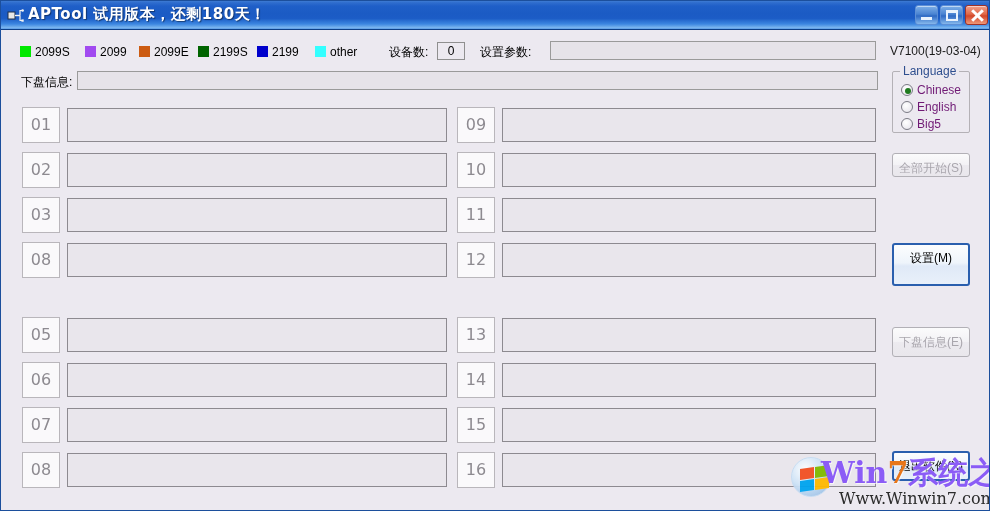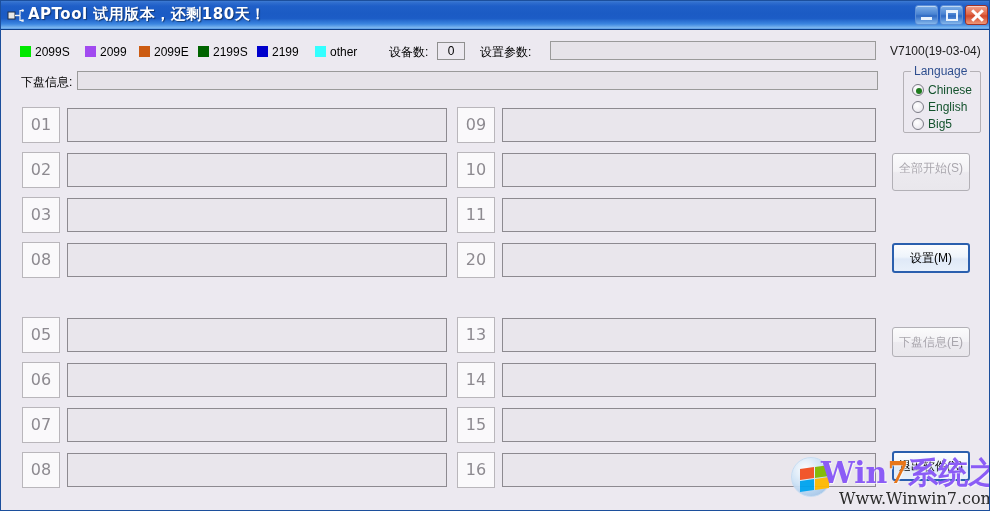"Language" div.groupbox { margin-left: 11px -> none }
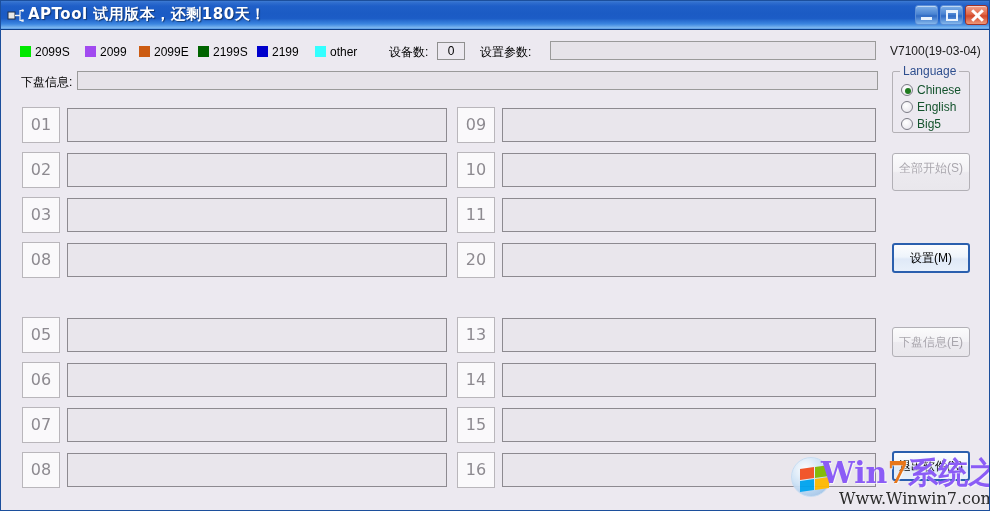"Chinese" .radio-text { color: #14532d -> #701a75 }
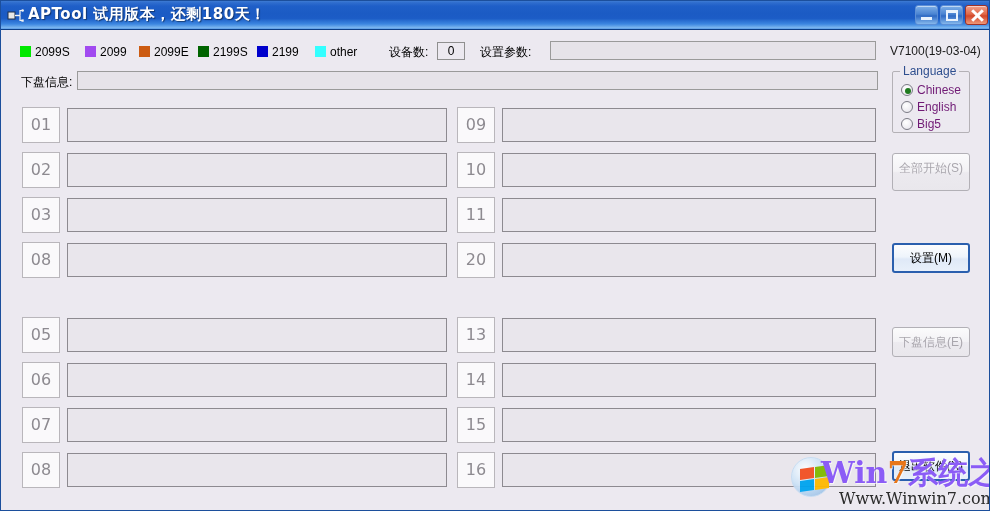"全部开始(S)" div.btn { height: 38px -> 24px }
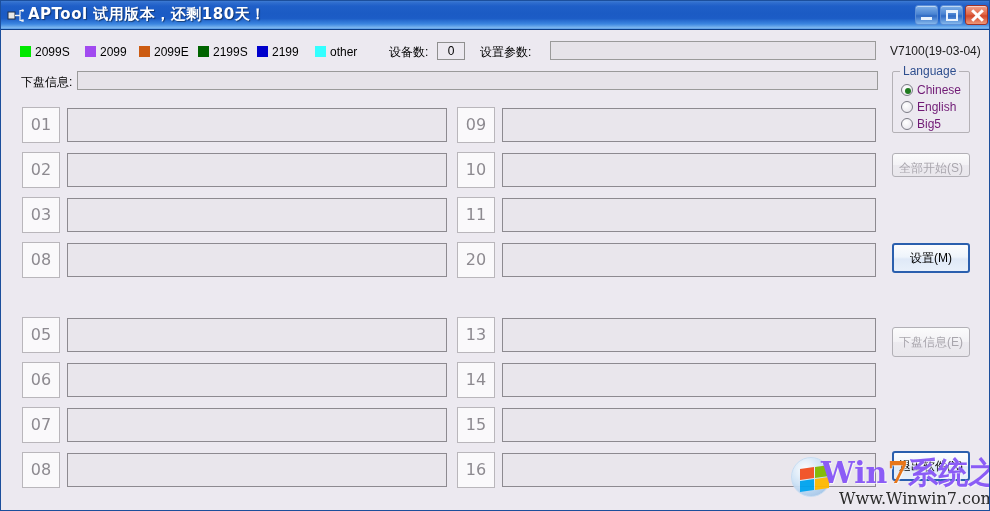"20" div.slot-num { text: 20 -> 12 }
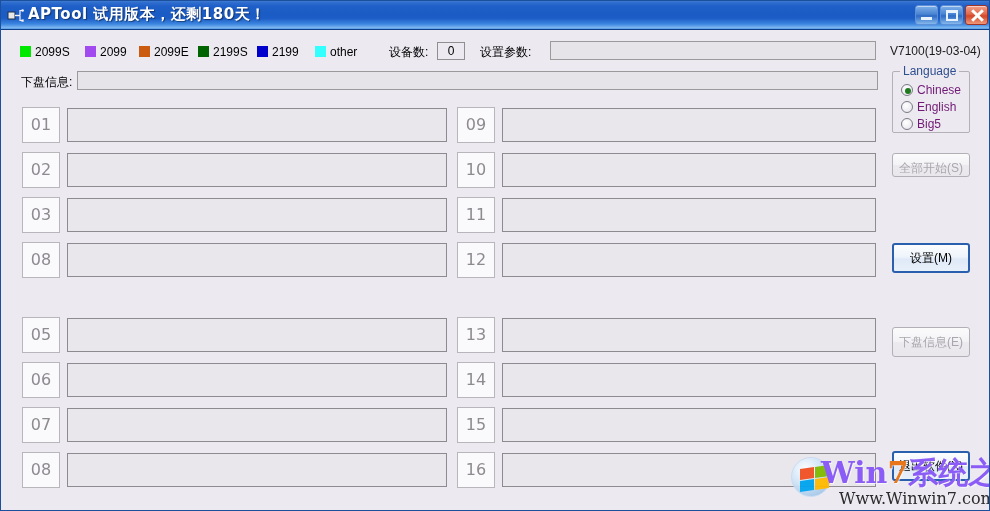"设置(M)" div.btn { height: 30px -> 43px }
